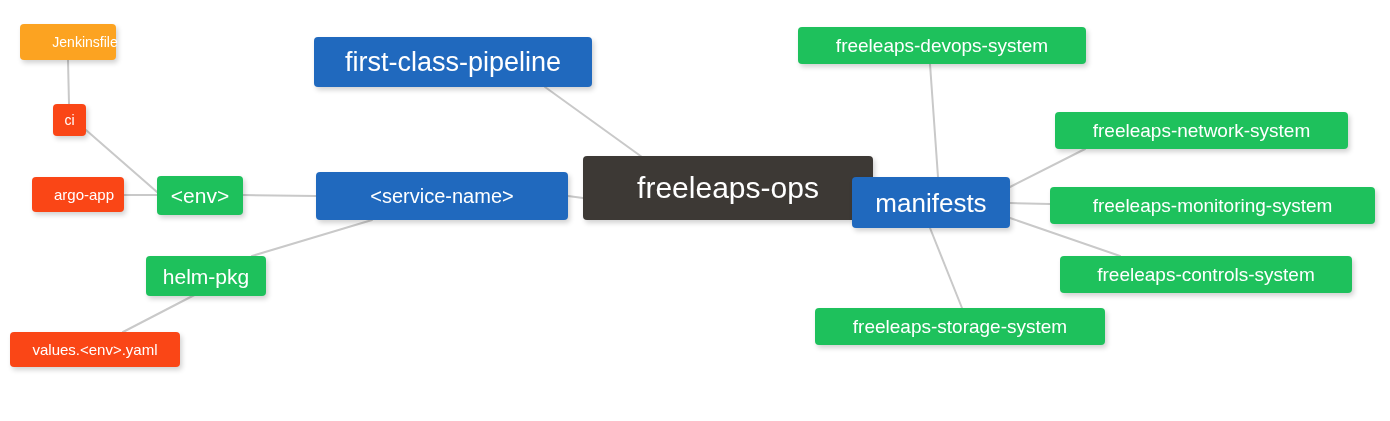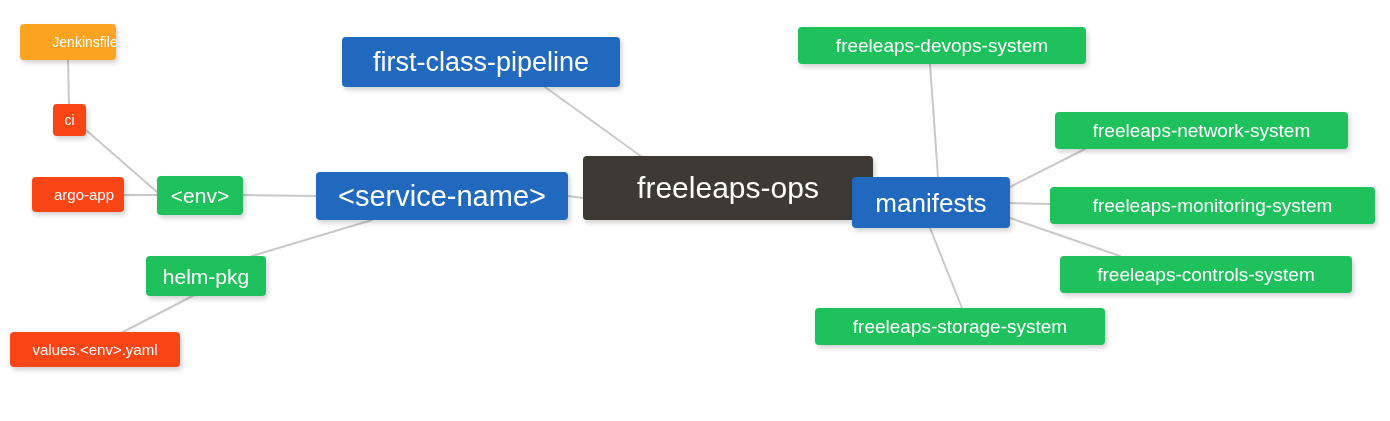"first-class-pipeline" div.node { margin-left: 28px -> none }
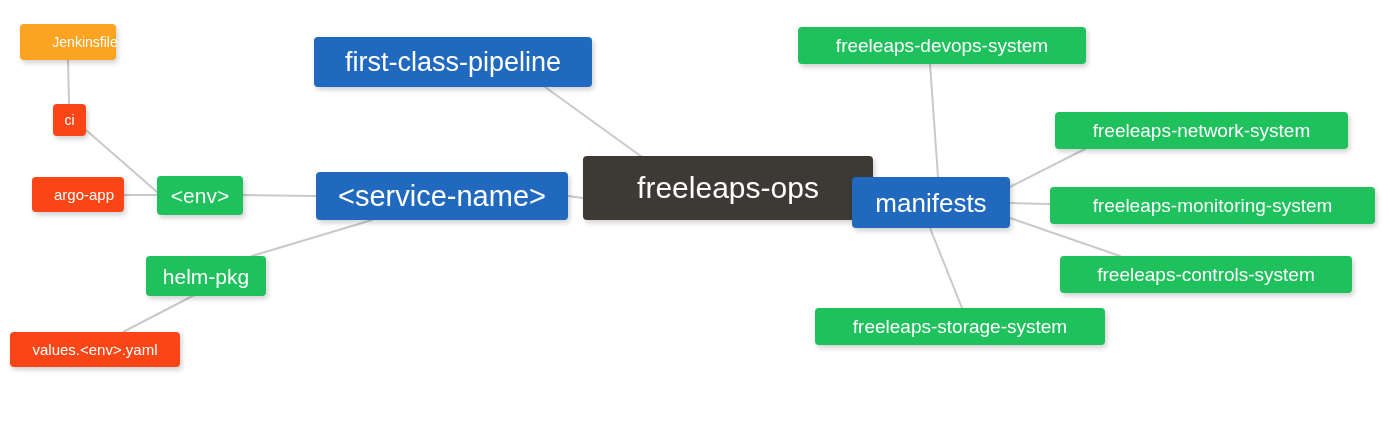"<service-name>" div.node { font-size: 29px -> 20px }
